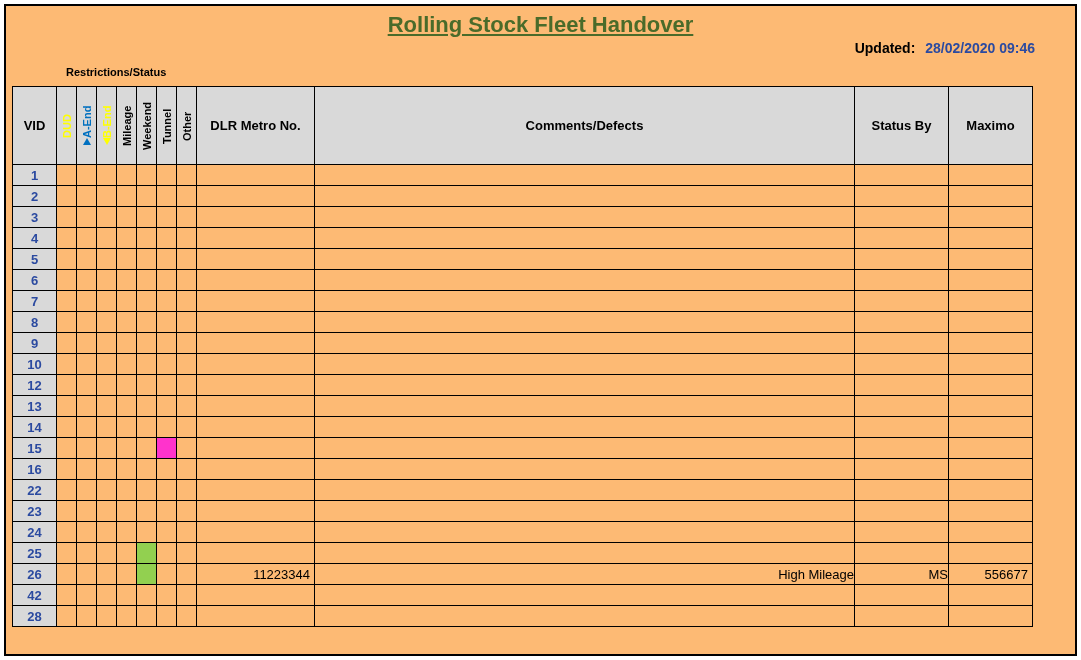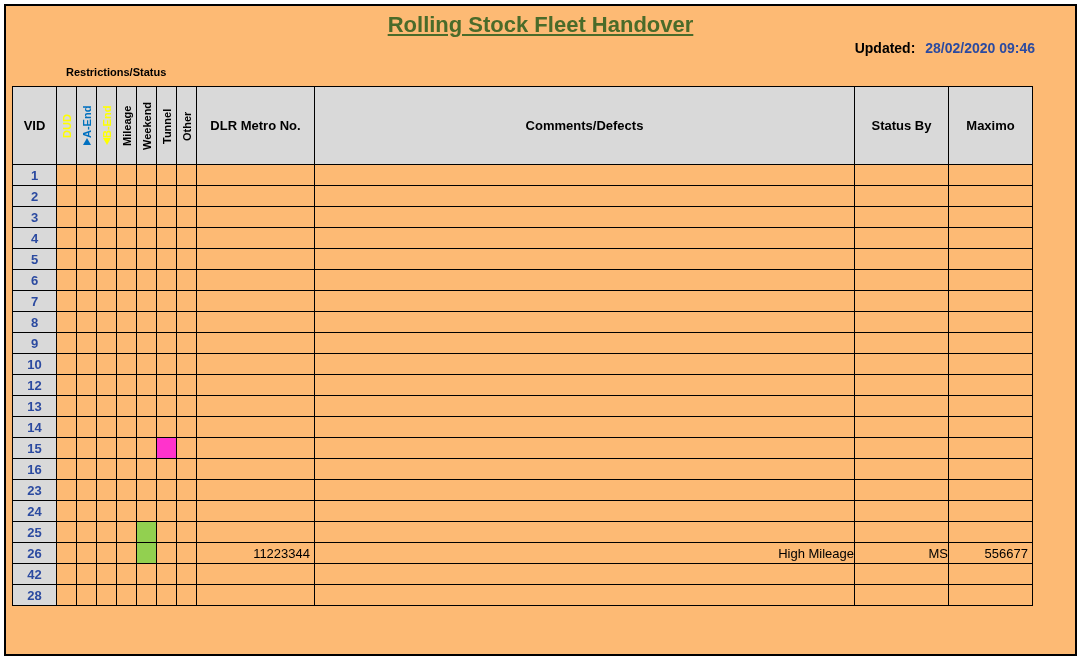"22" tr { html: none -> <tr> <td>22</td> <td></td> <td></td> <td></td> <td></td> <td></td> <td></td> <td></td> <td></td> <td></td> <td></td> <td></td> </tr> }
